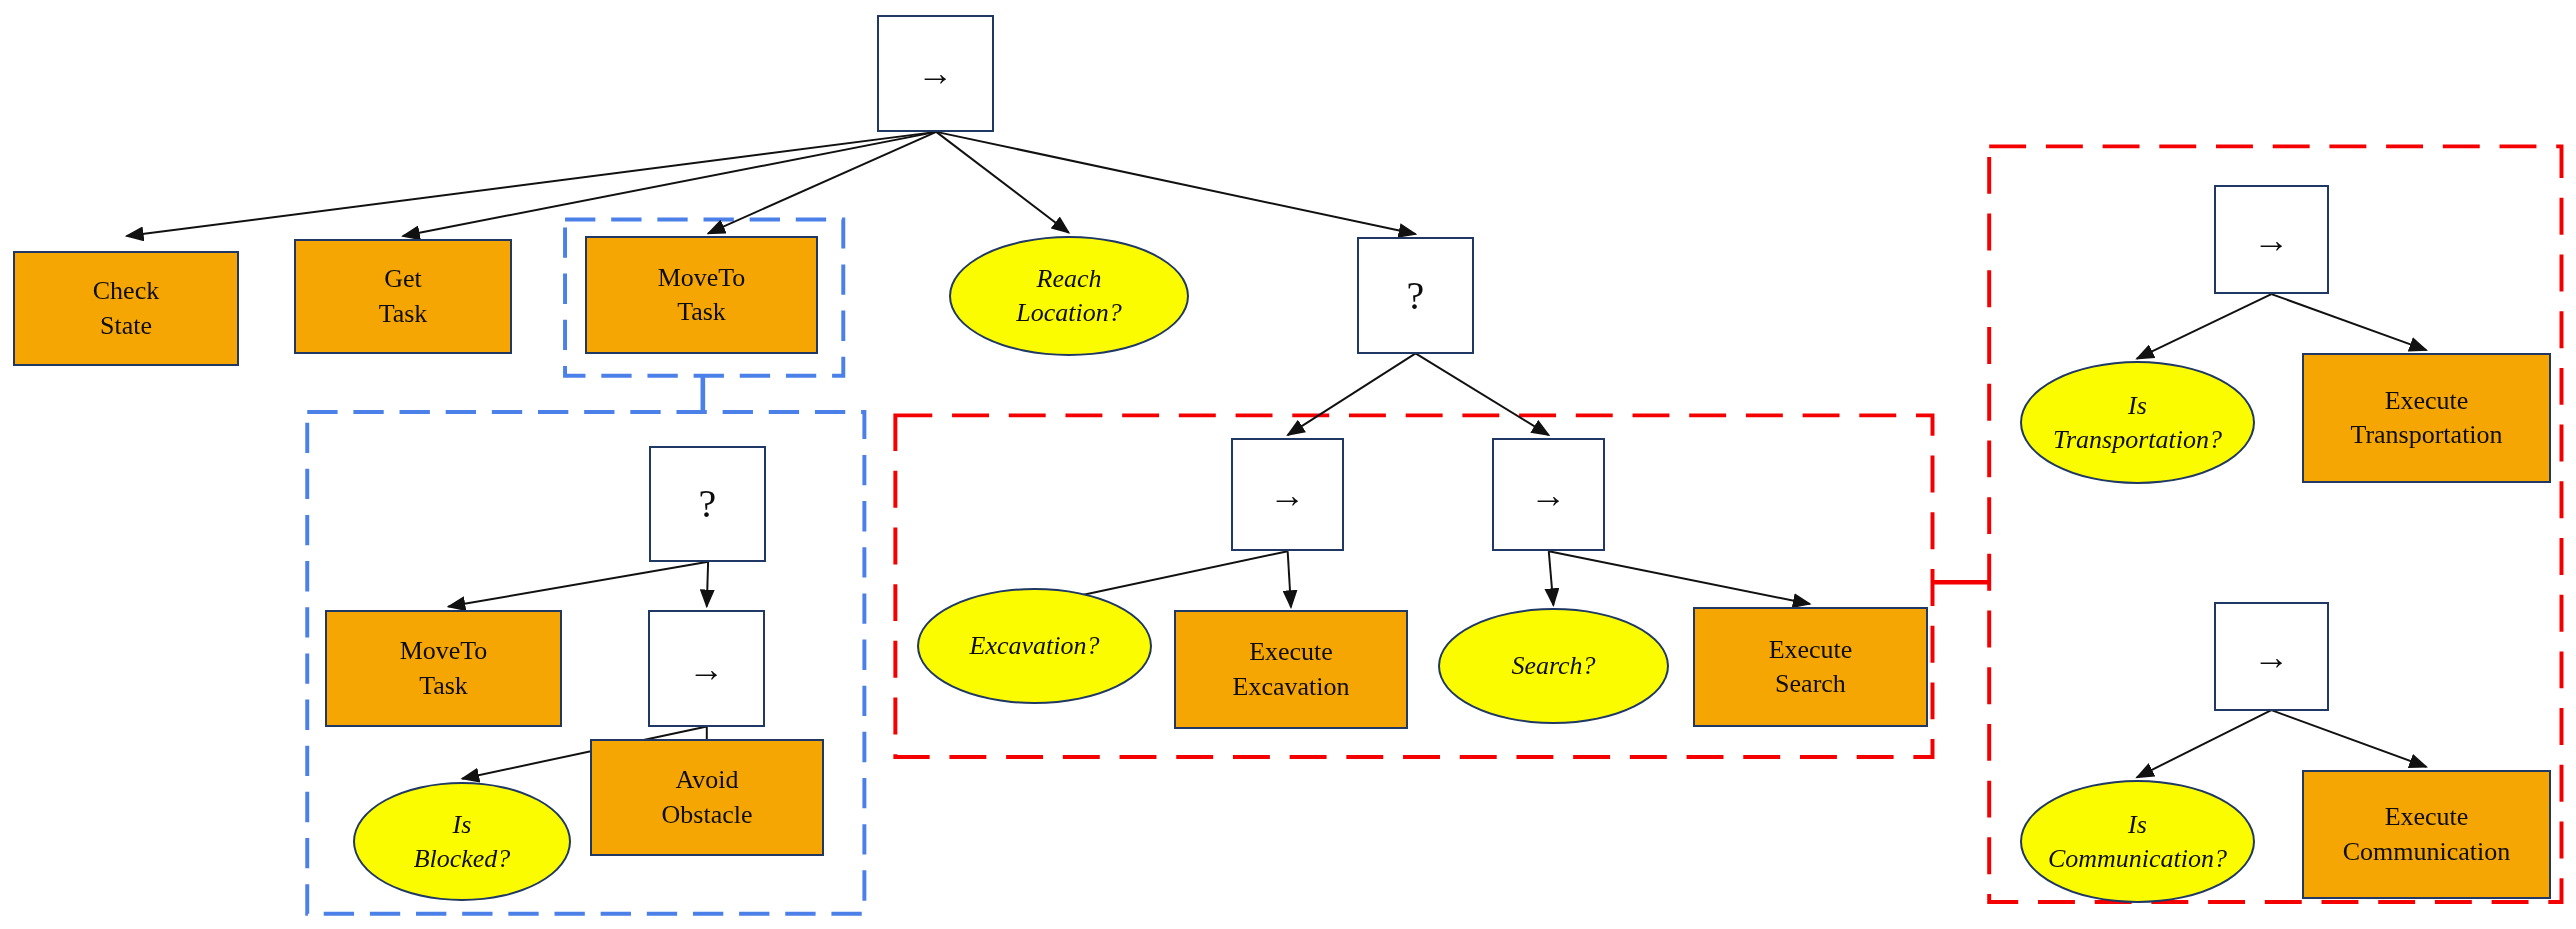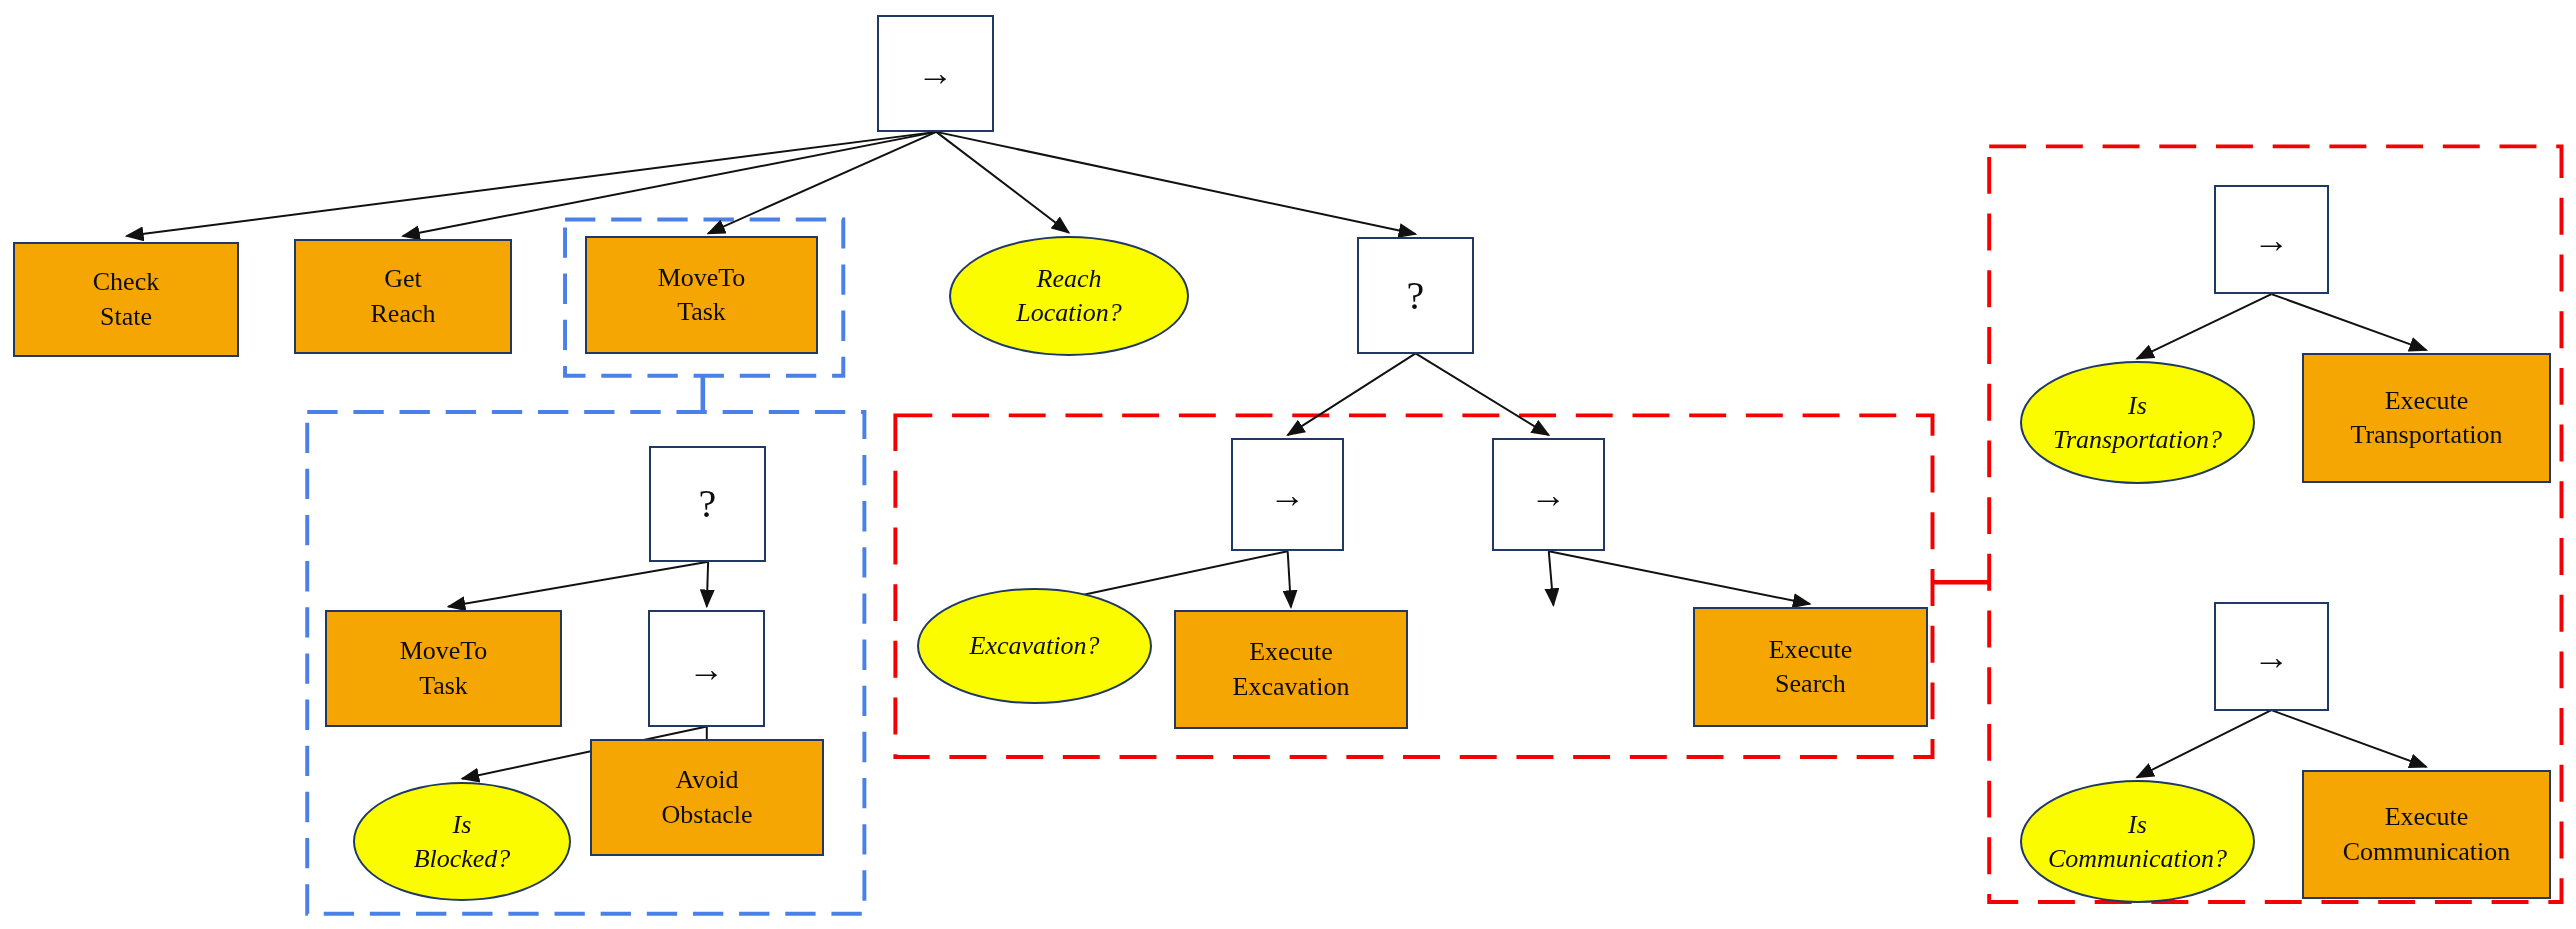"Check" div.node { top: 242px -> 251px }
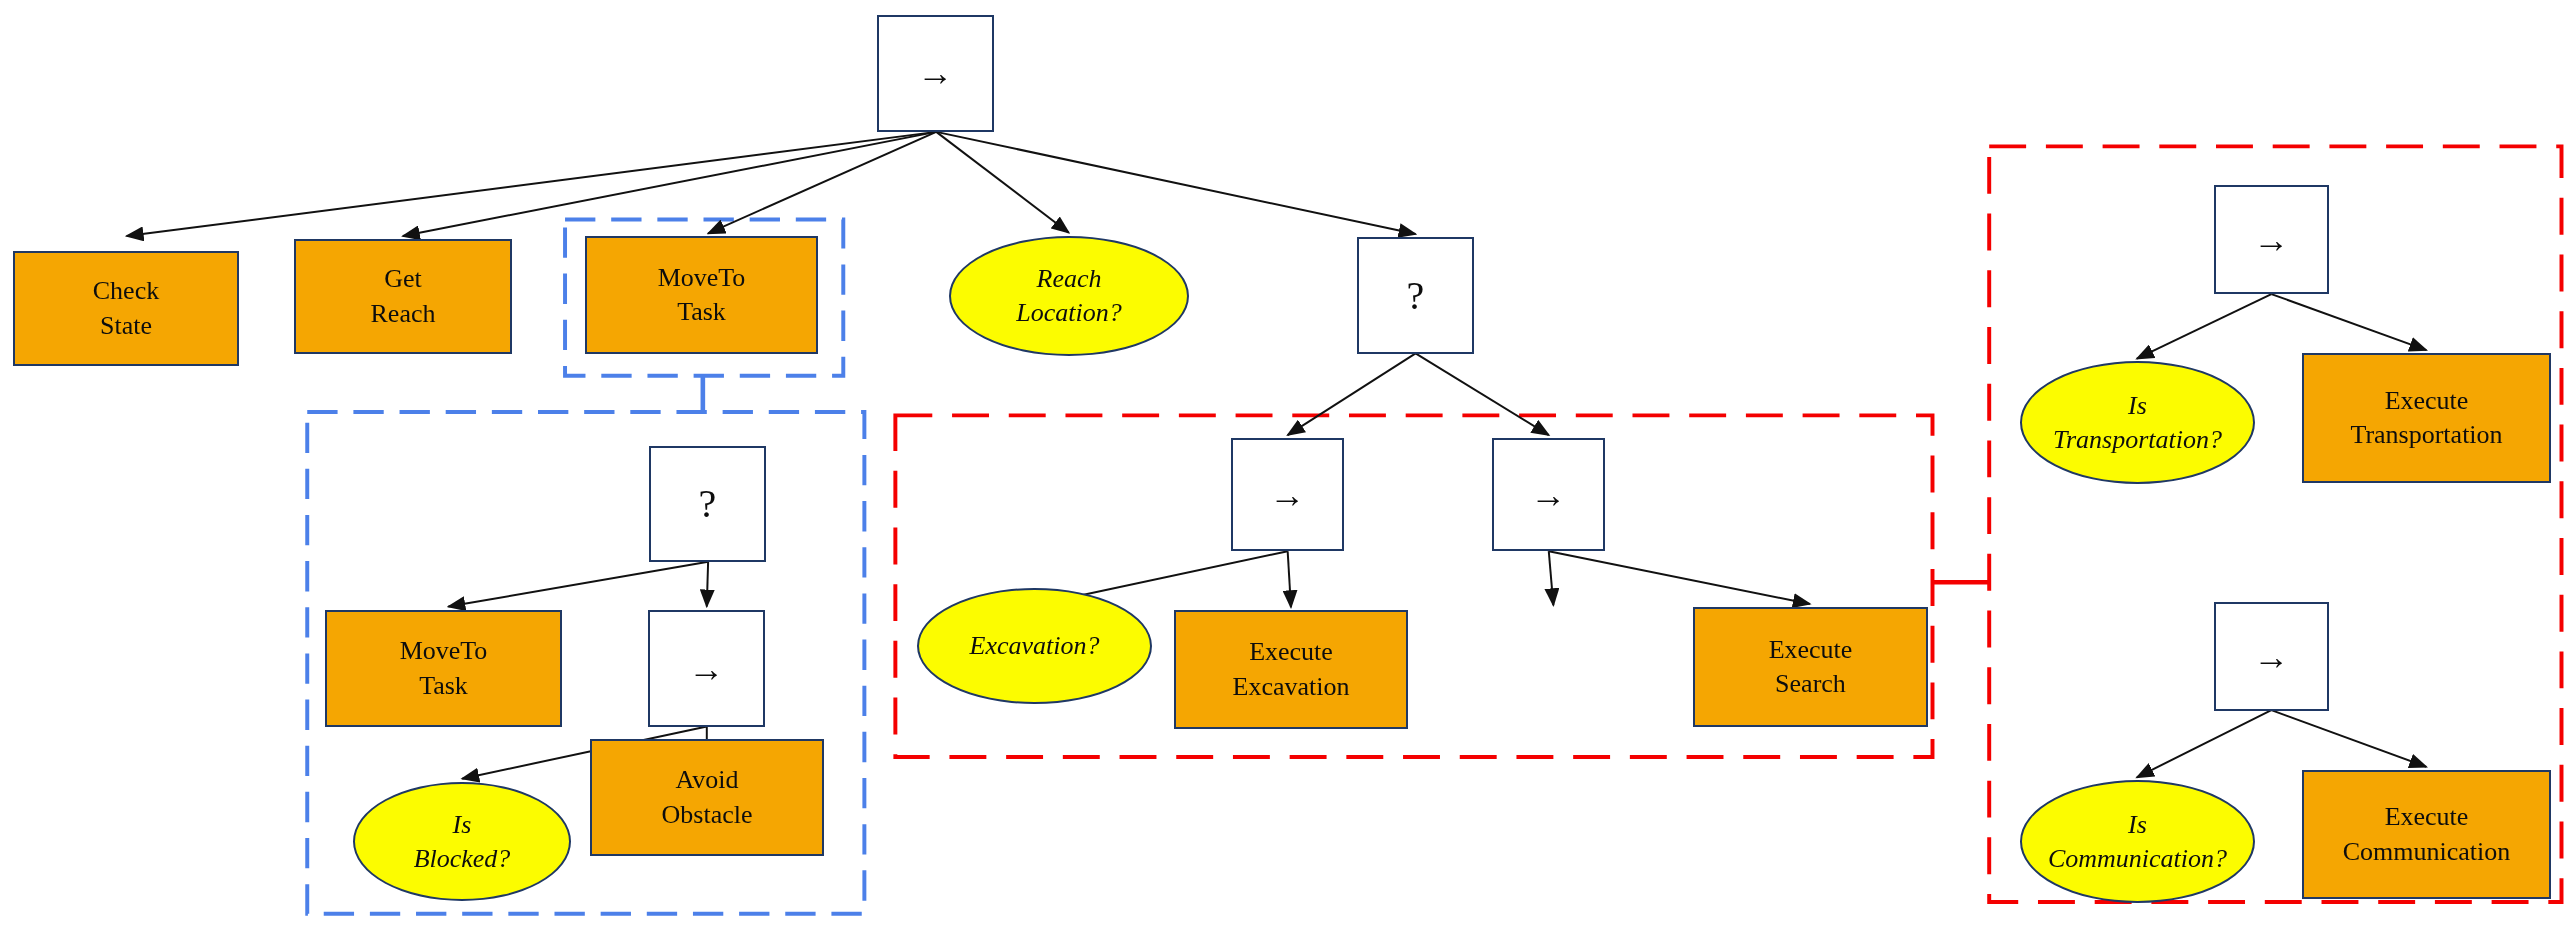"Get" div.node { text: Reach -> Task }
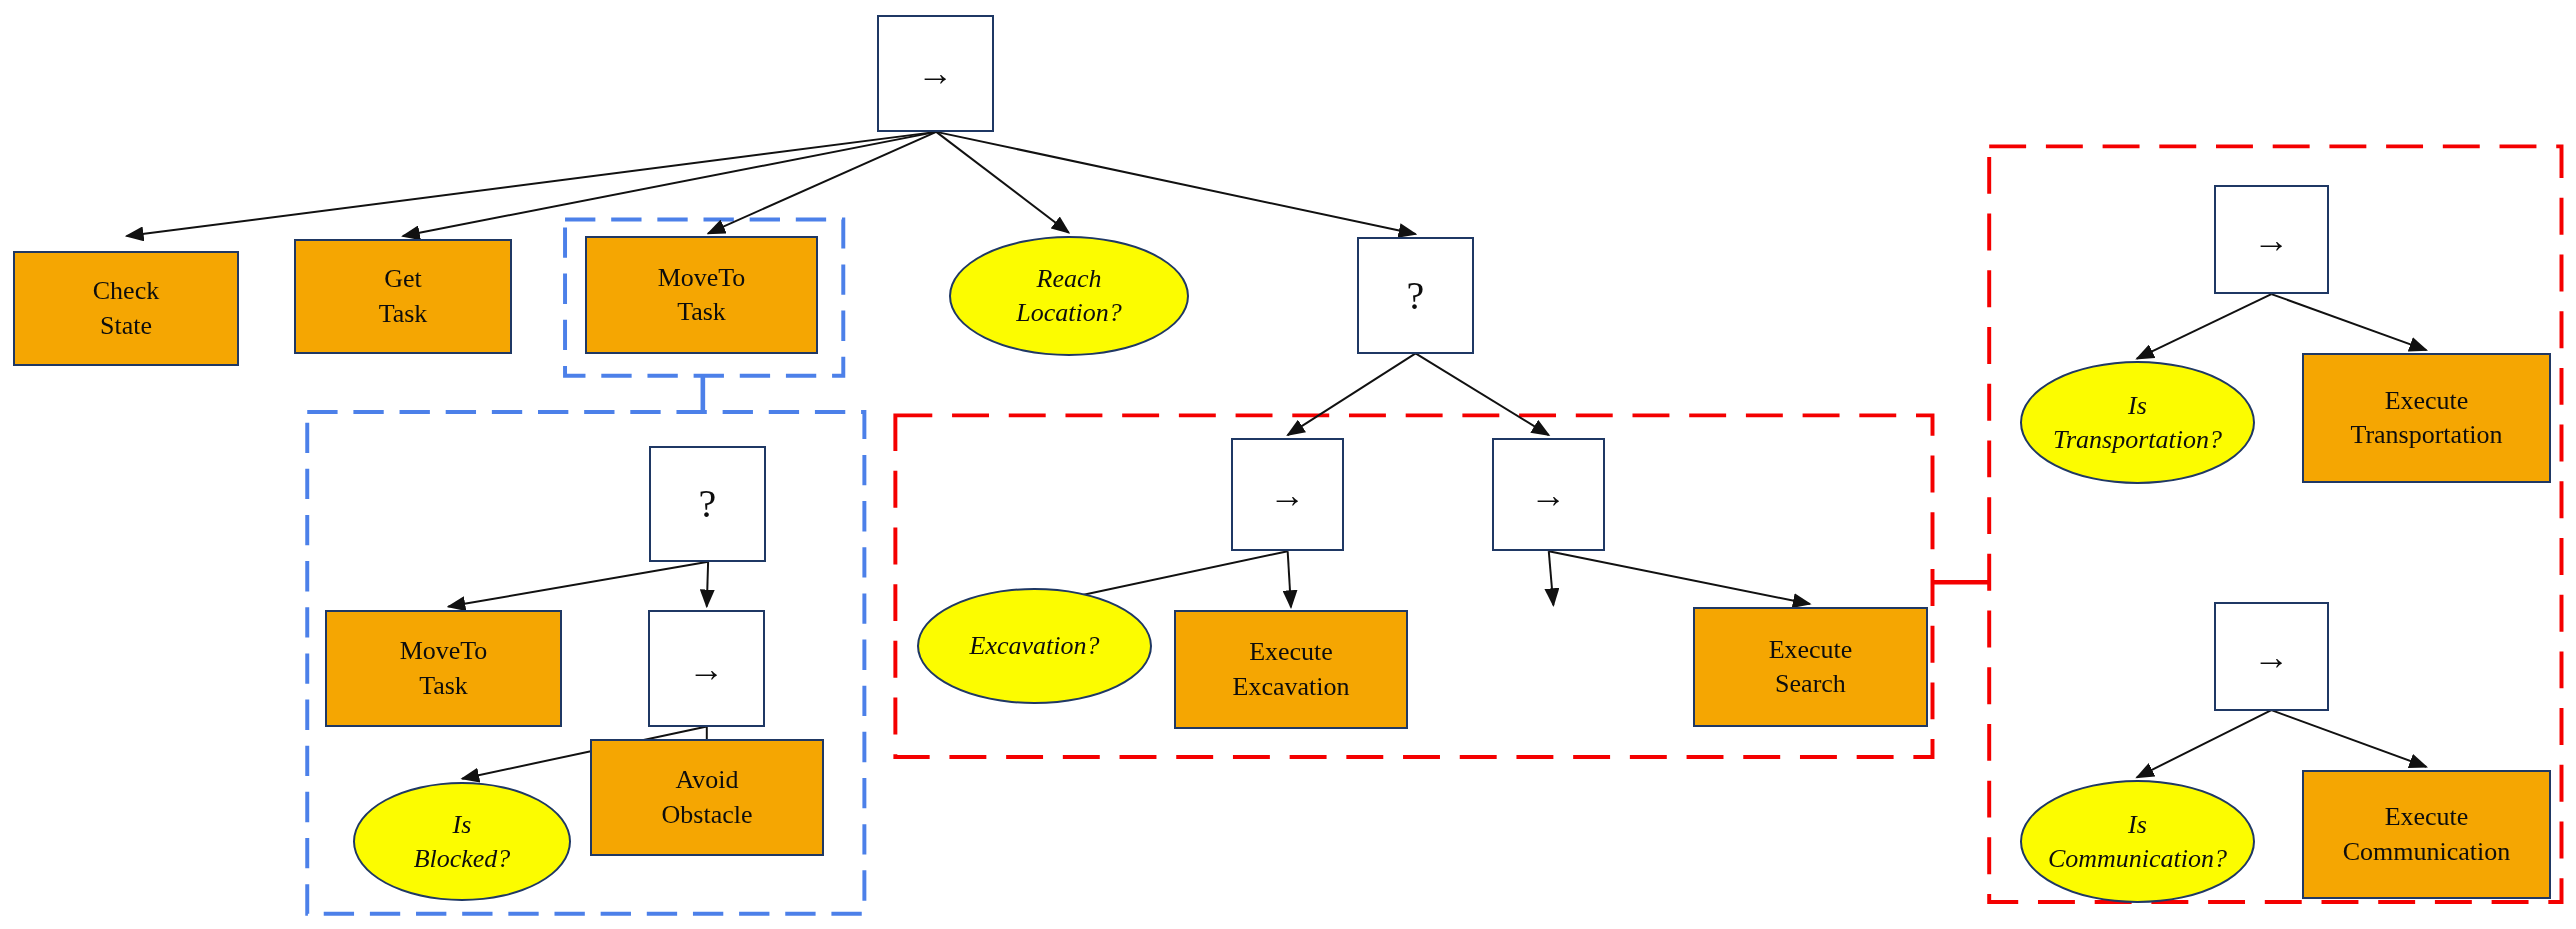"Search?" div.node { html: none -> <div>Search?</div> }
